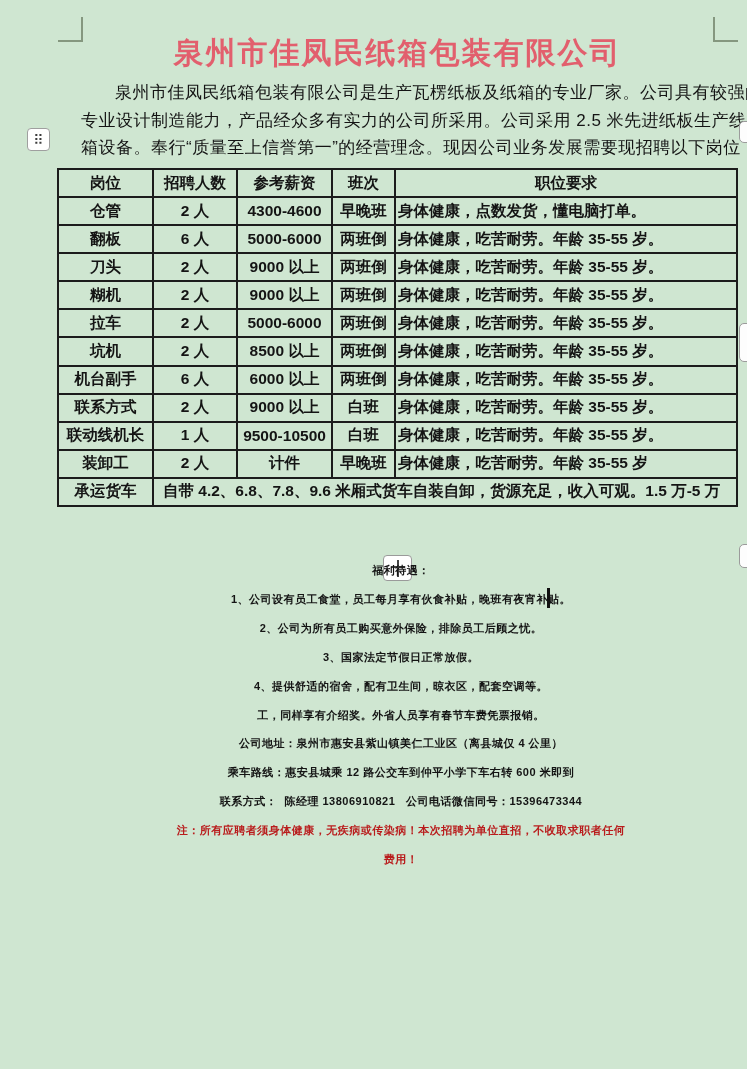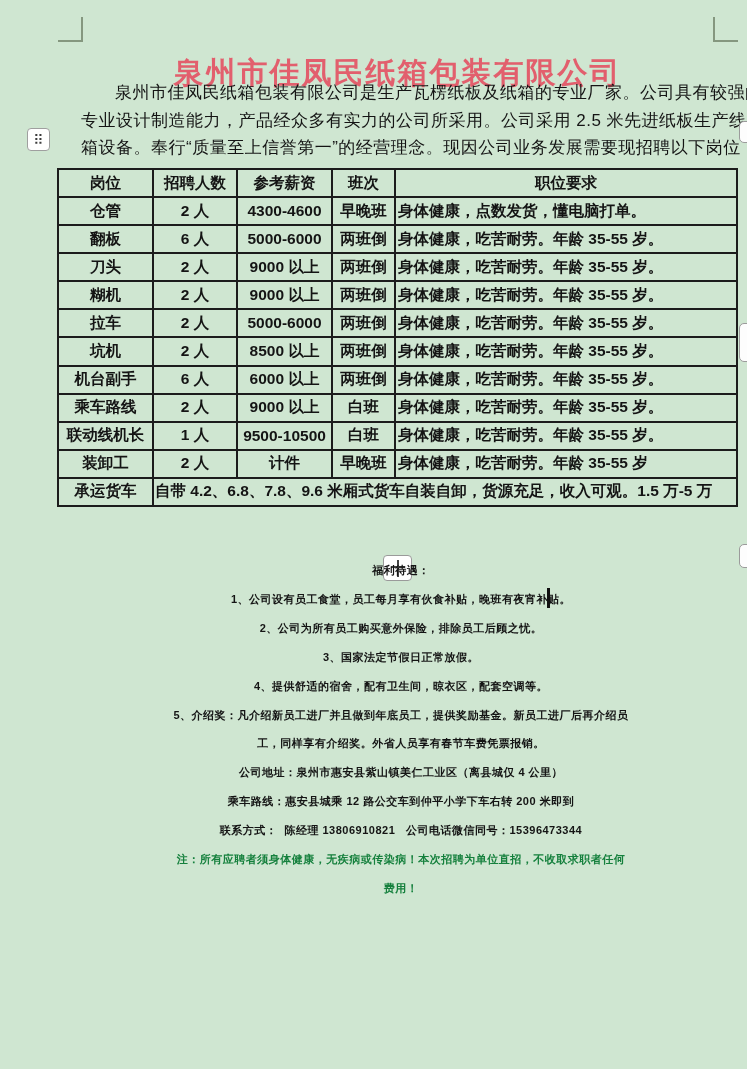"泉州市佳凤民纸箱包装有限公司" .doc-title { margin-top: 20px -> none }
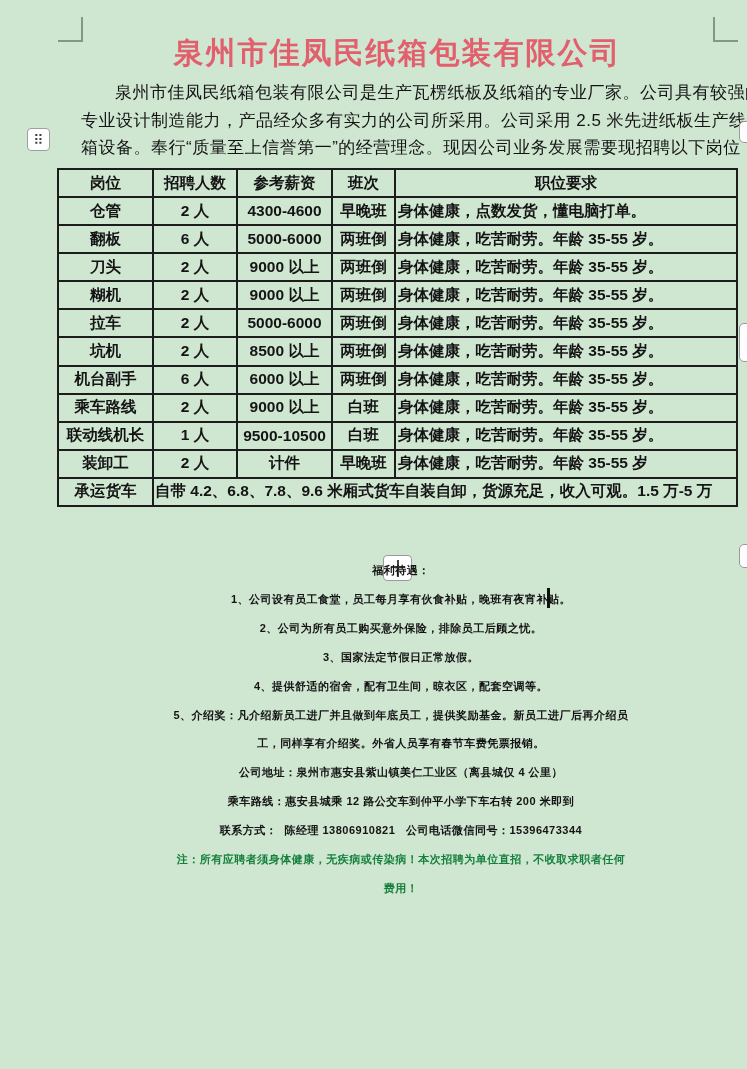"乘车路线" td { text: 乘车路线 -> 联系方式 }
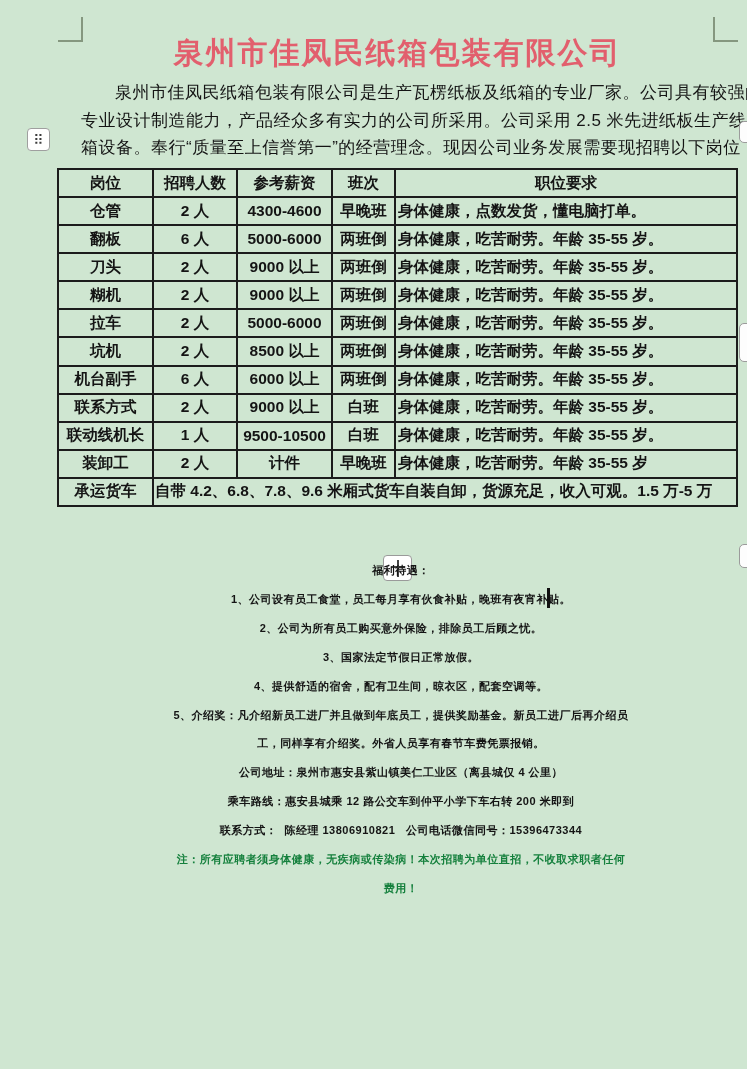"自带 4.2、6.8、7.8、9.6" table.jobs td.span { padding-left: 1px -> 9px }
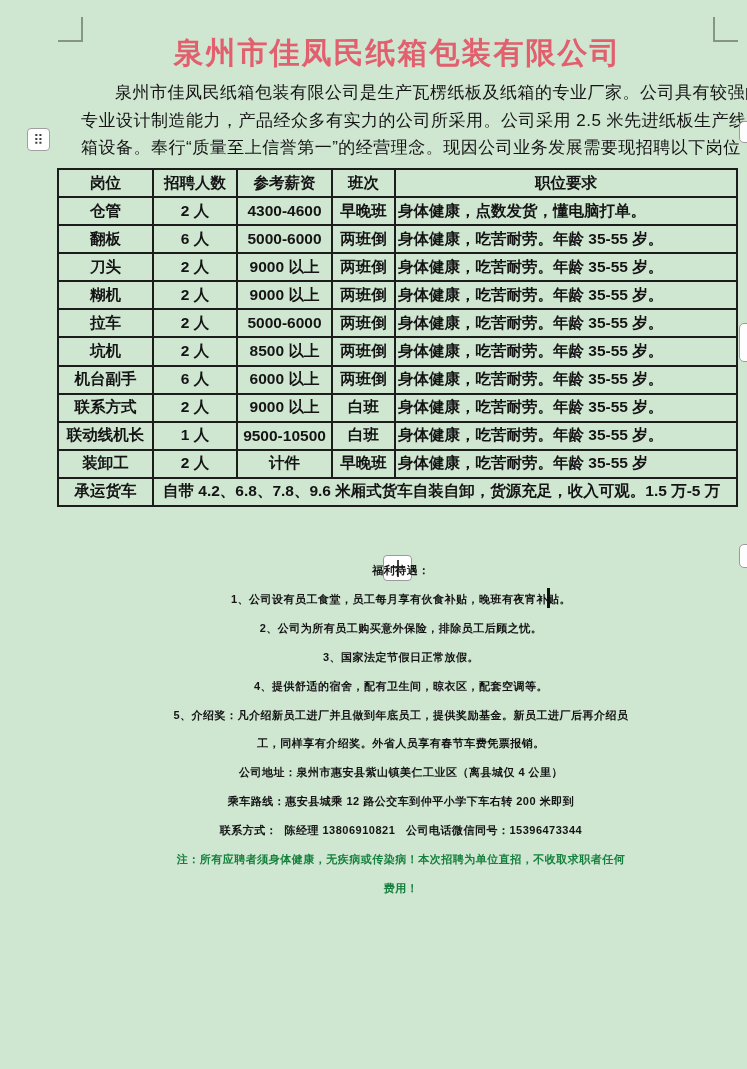"5、介绍奖：凡介绍新员工进厂并且做到年底员工，提供奖励基金。新员工进厂后再介绍员" div.bline { html: <div>5、介绍奖：凡介绍新员工进厂并且做到年底员工，提供奖励基金。新员工进厂后再介绍员</div> -> none }
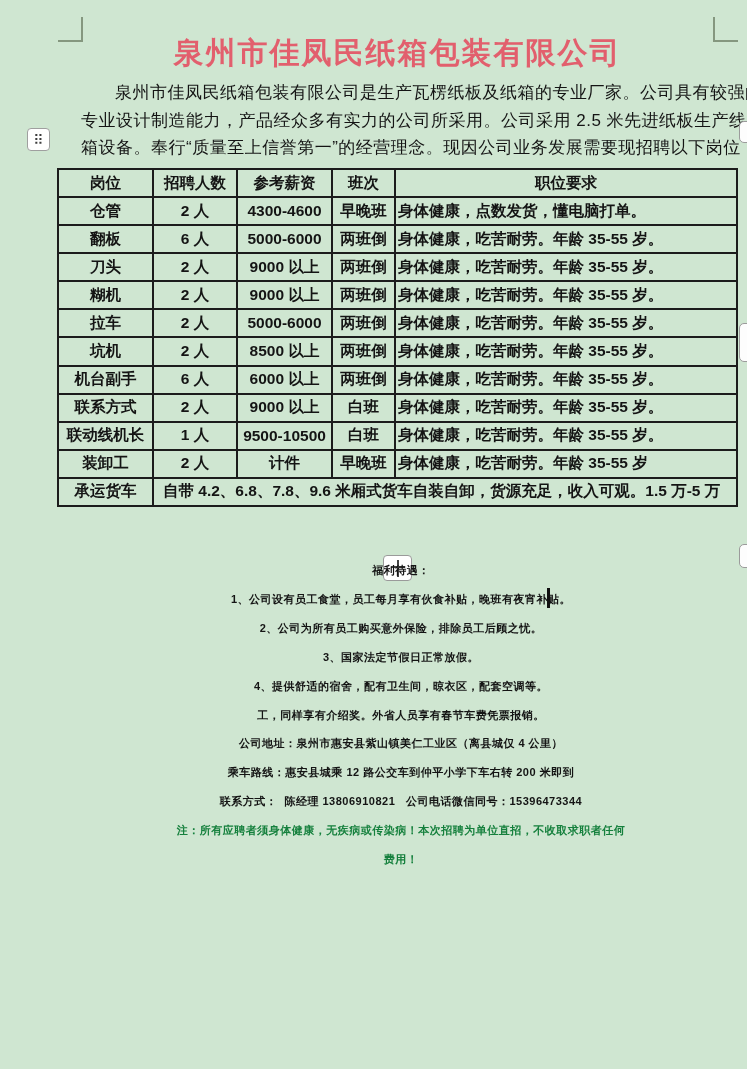"乘车路线：惠安县城乘 12 路公交车到仲平小学下车右转 200 米即到" div.bline { text: 200 -> 600 }
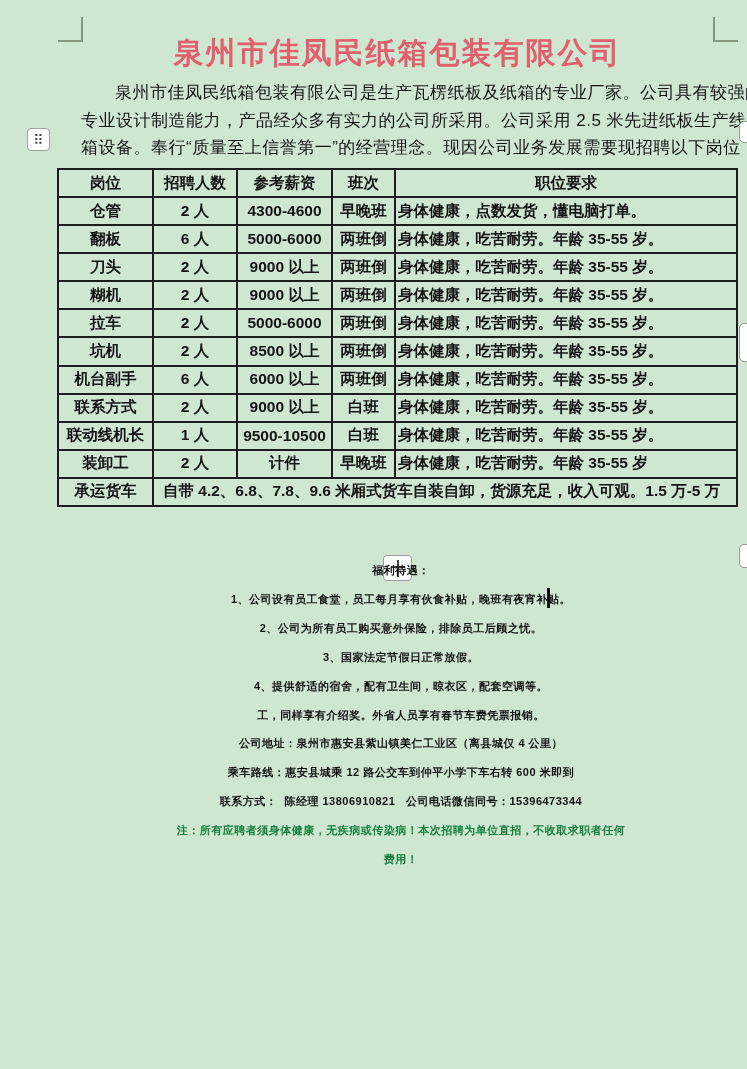"注：所有应聘者须身体健康，无疾病或传染病！本次招聘为单位直招，不收取求职者任何" .body-block .red { color: #15803d -> #b91c1c }
